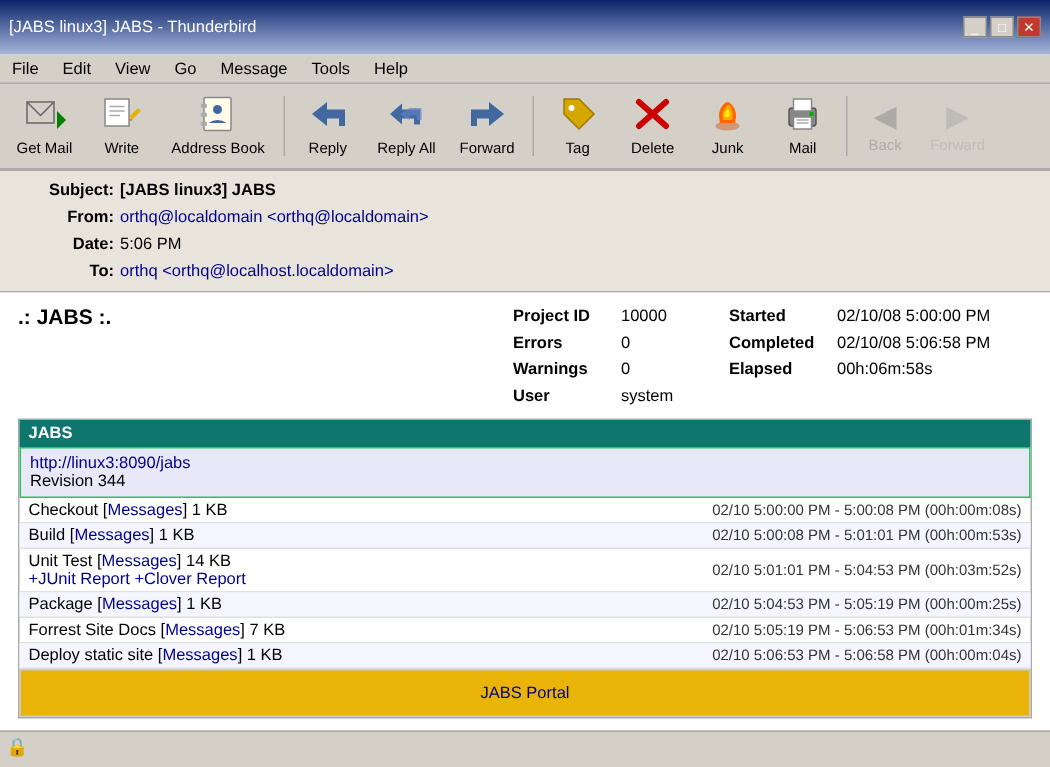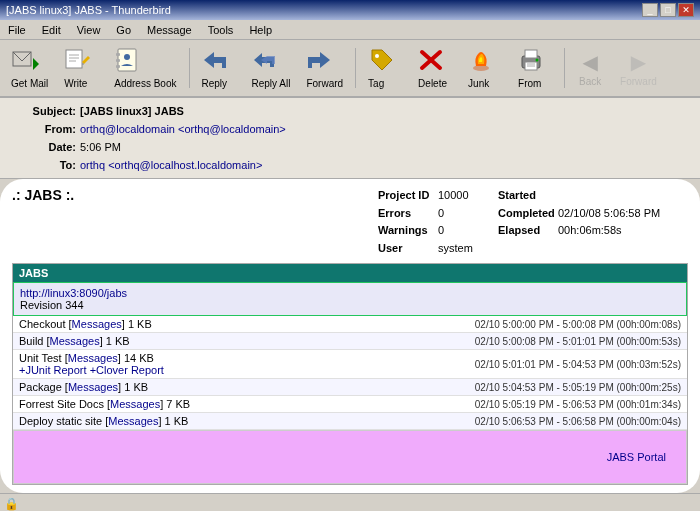"[JABS linux3] JABS - Thunderbird" #titlebar { height: 20px -> 36px }
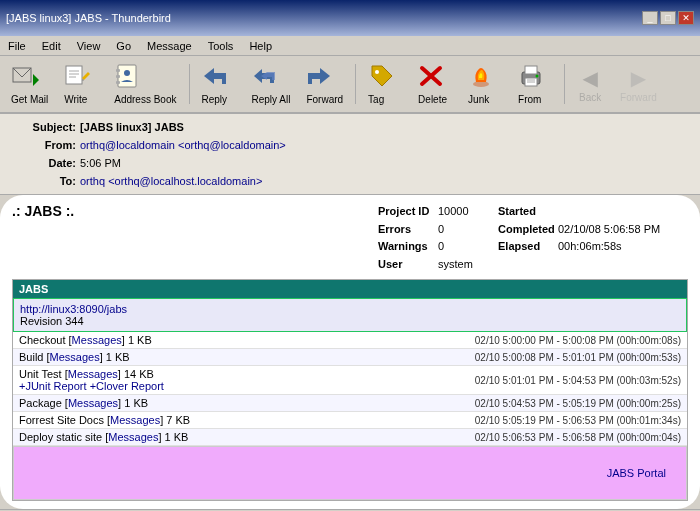"Get Mail" .toolbar-btn { align-items: flex-start -> center }
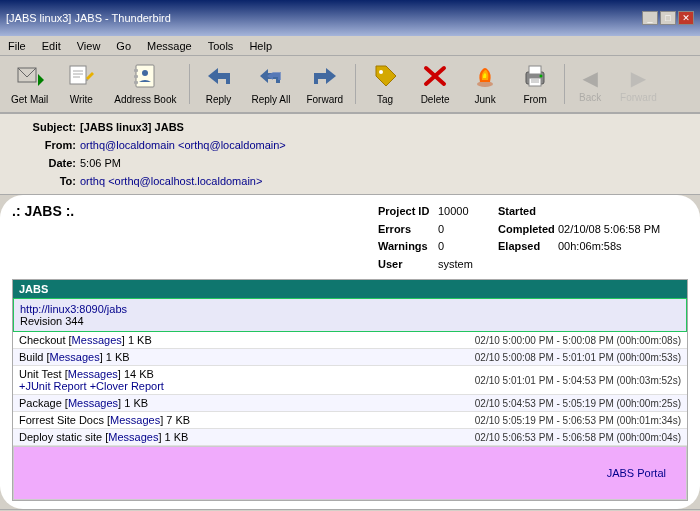"From" span.toolbar-label { text: From -> Mail }
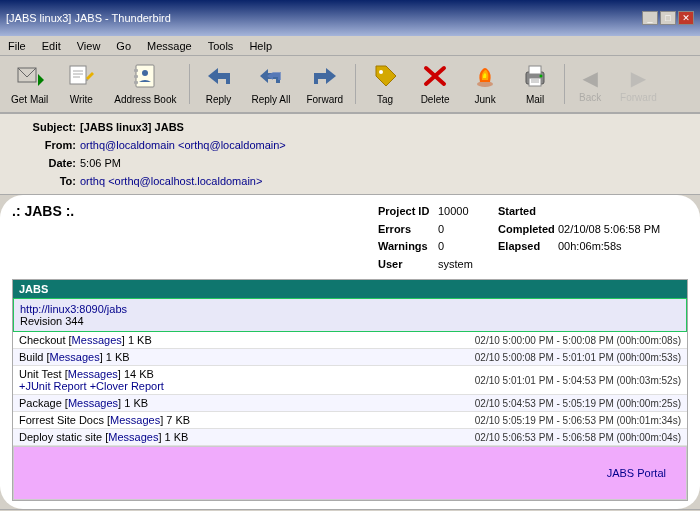".: JABS :." #email-body { border-radius: 23px -> none }
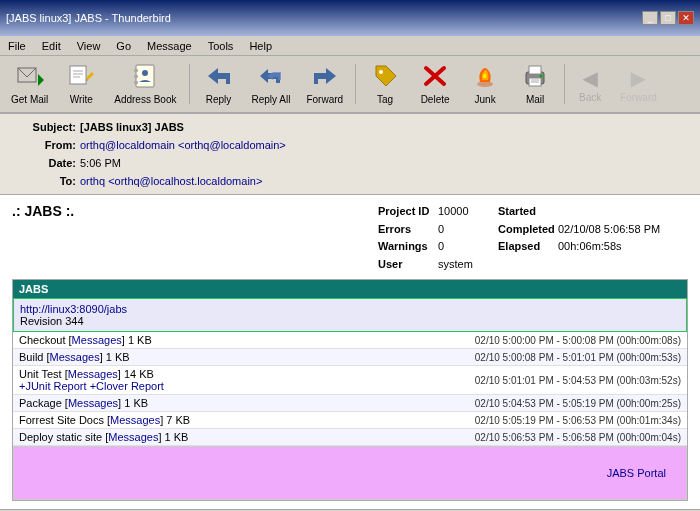"Project ID" .info-row { gap: none -> 12px }
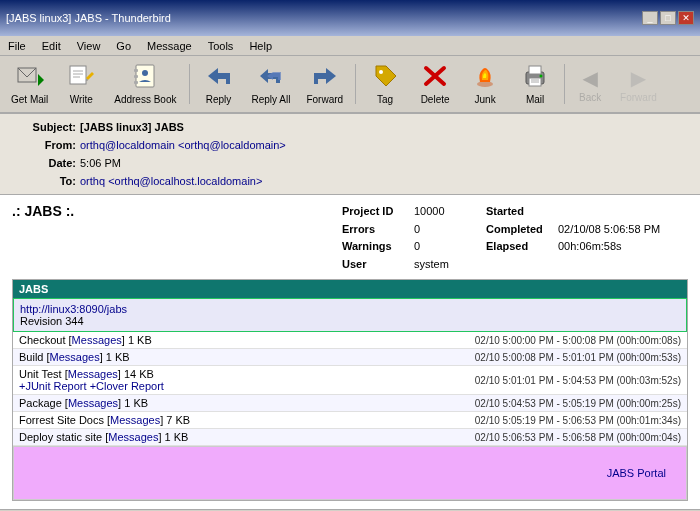"02/10/08 5:00:00 PM" span.info-date { html: none -> <span>02/10/08 5:00:00 PM</span> }
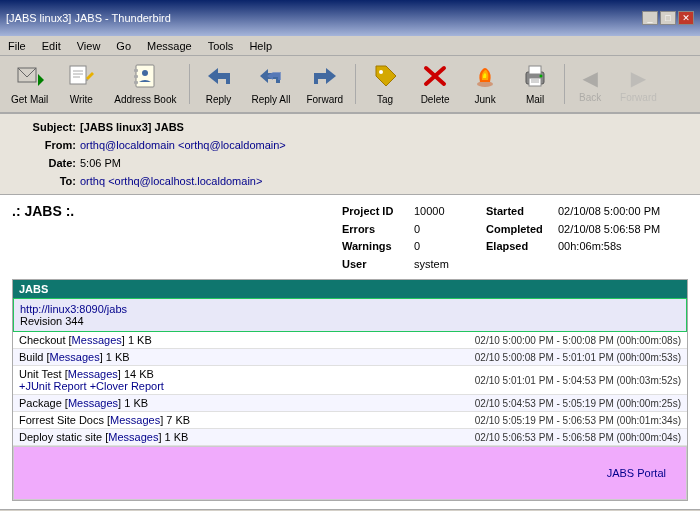"JABS Portal" .jabs-footer { background: #f0abfc -> #eab308; padding: 20px -> 9px; text-align: right -> center }
